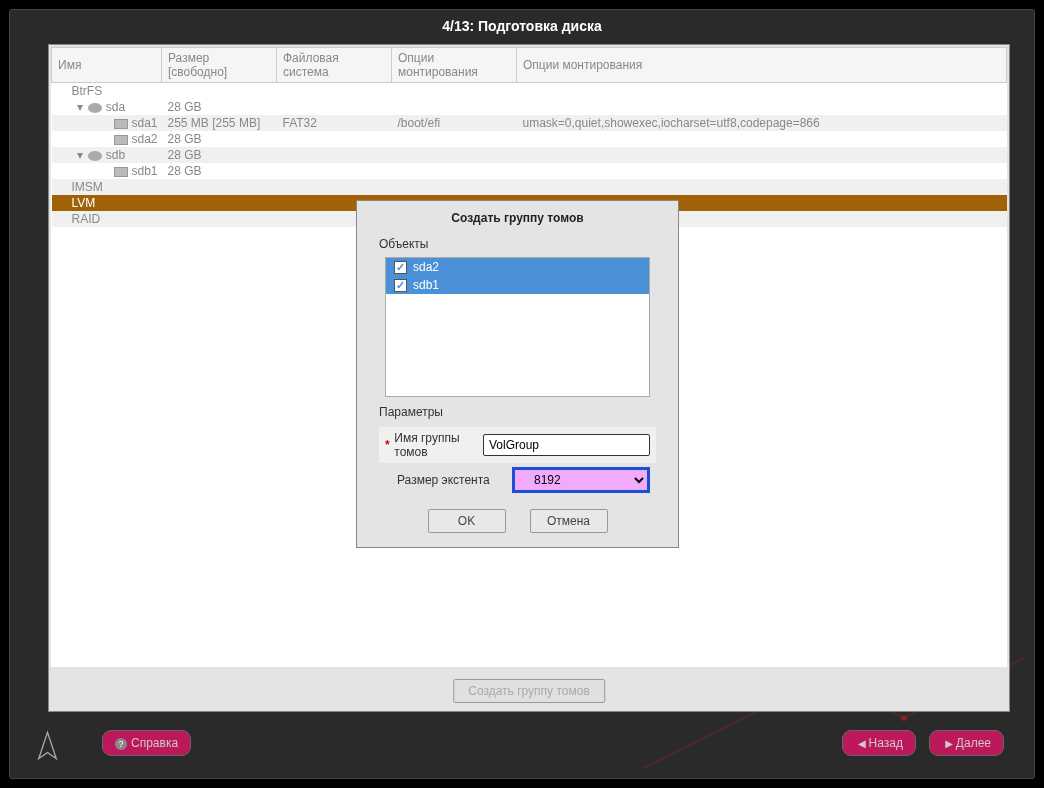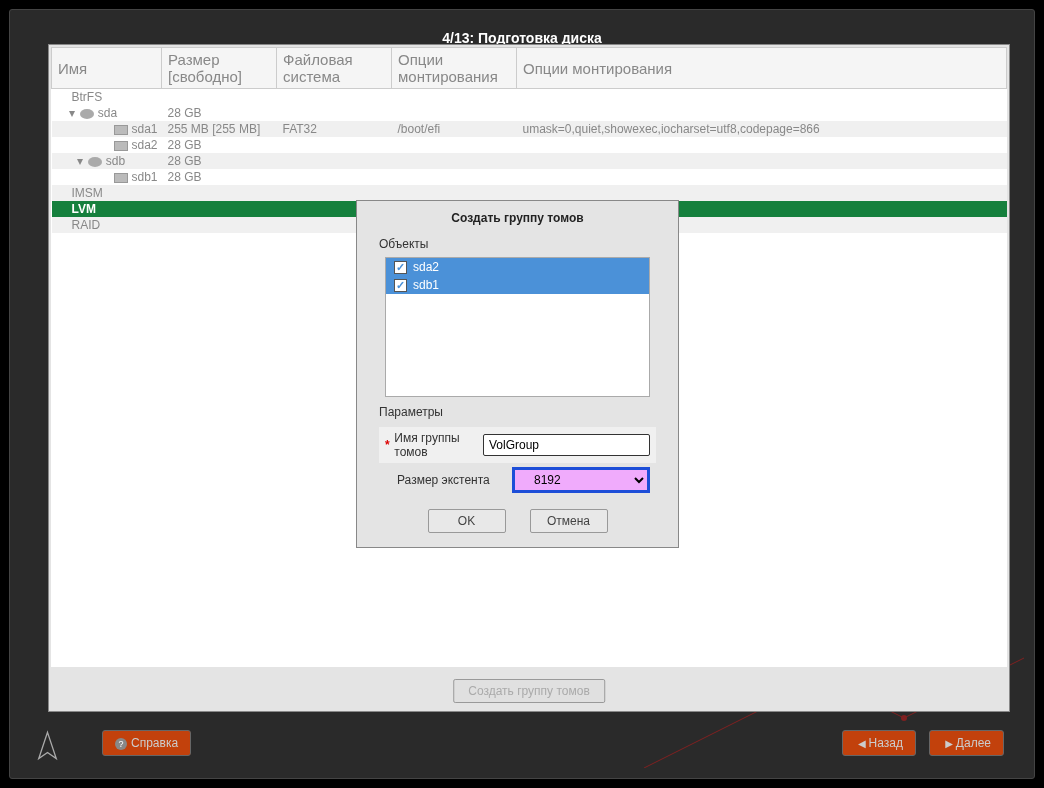"4/13: Подготовка диска" .title-bar { padding: 20px 0 -> 8px 0 }
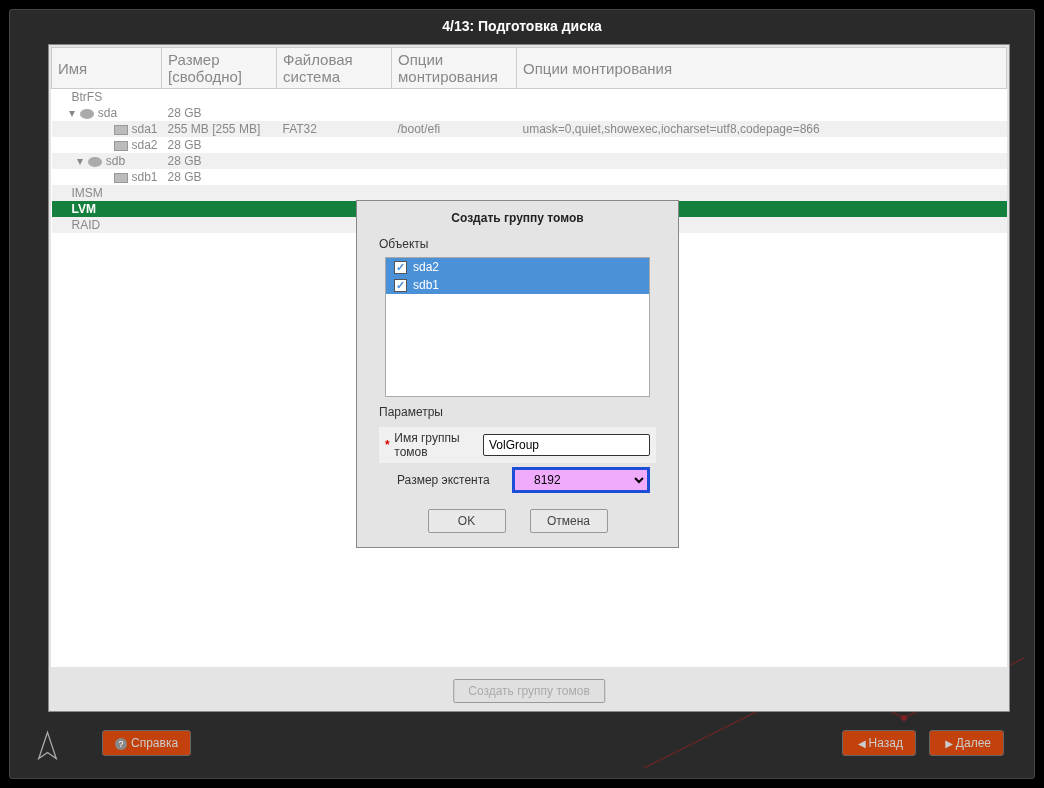"Имя" .table th { font-size: 15px -> 12px }
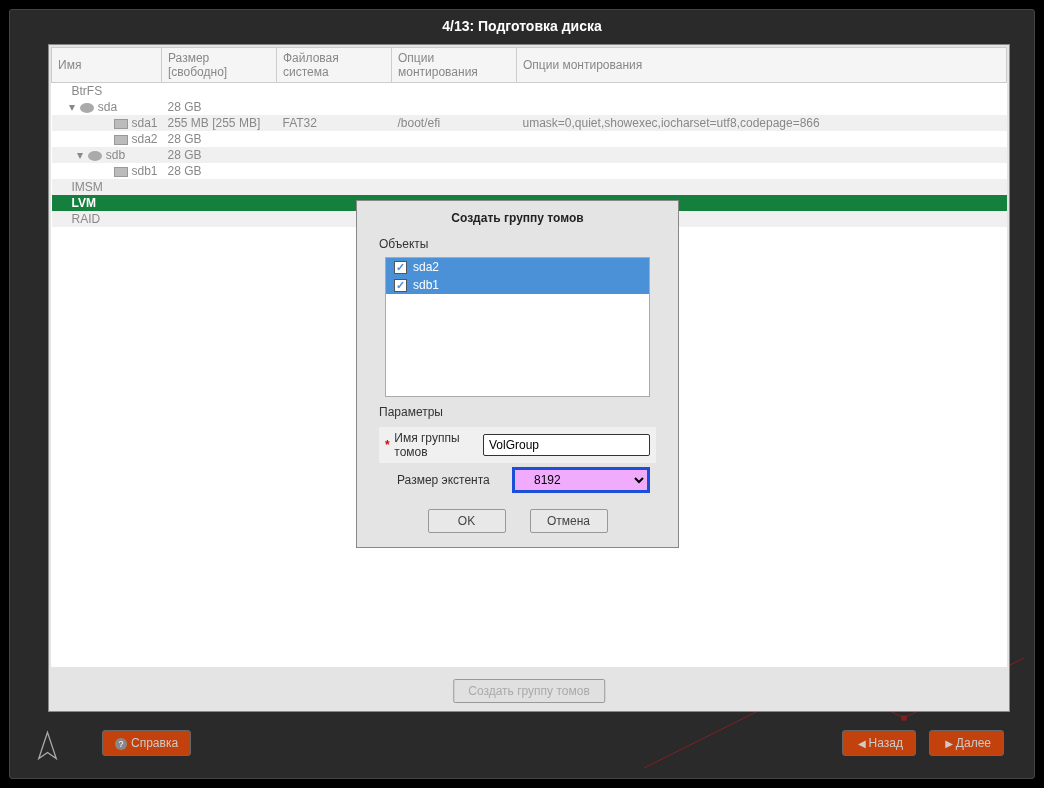"▾ sda" td { padding-left: 16px -> 24px }
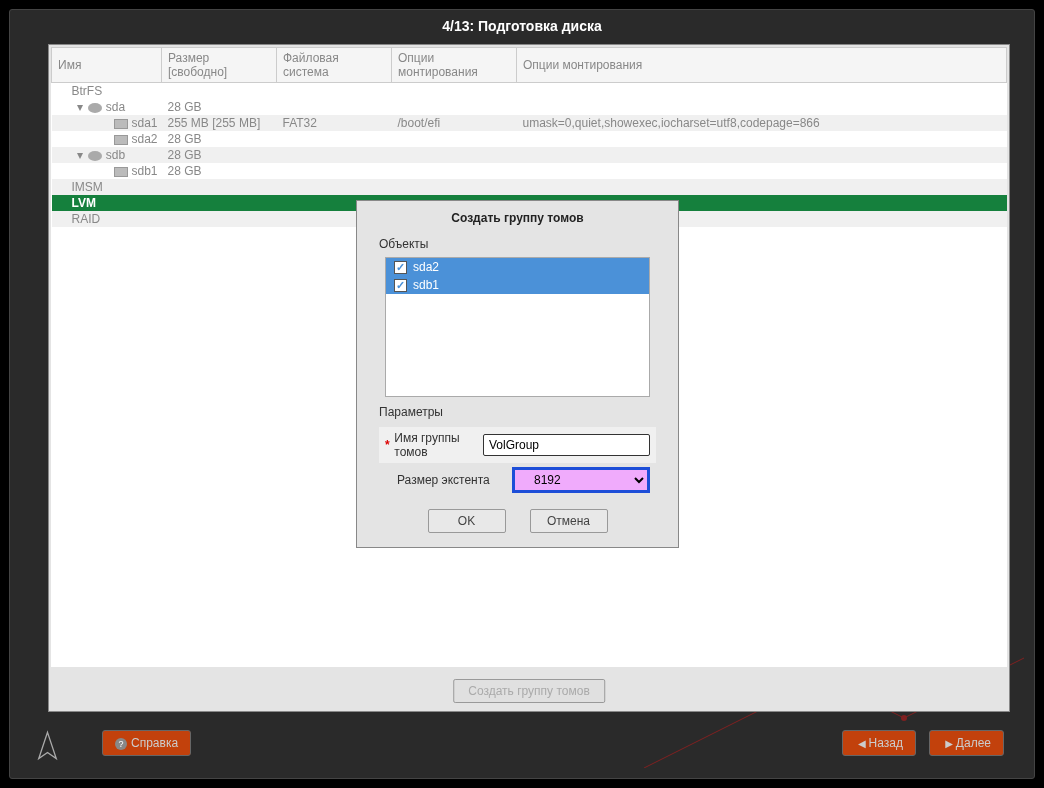"LVM" .row-selected { background: #15803d -> #a16207; font-weight: bold -> none }
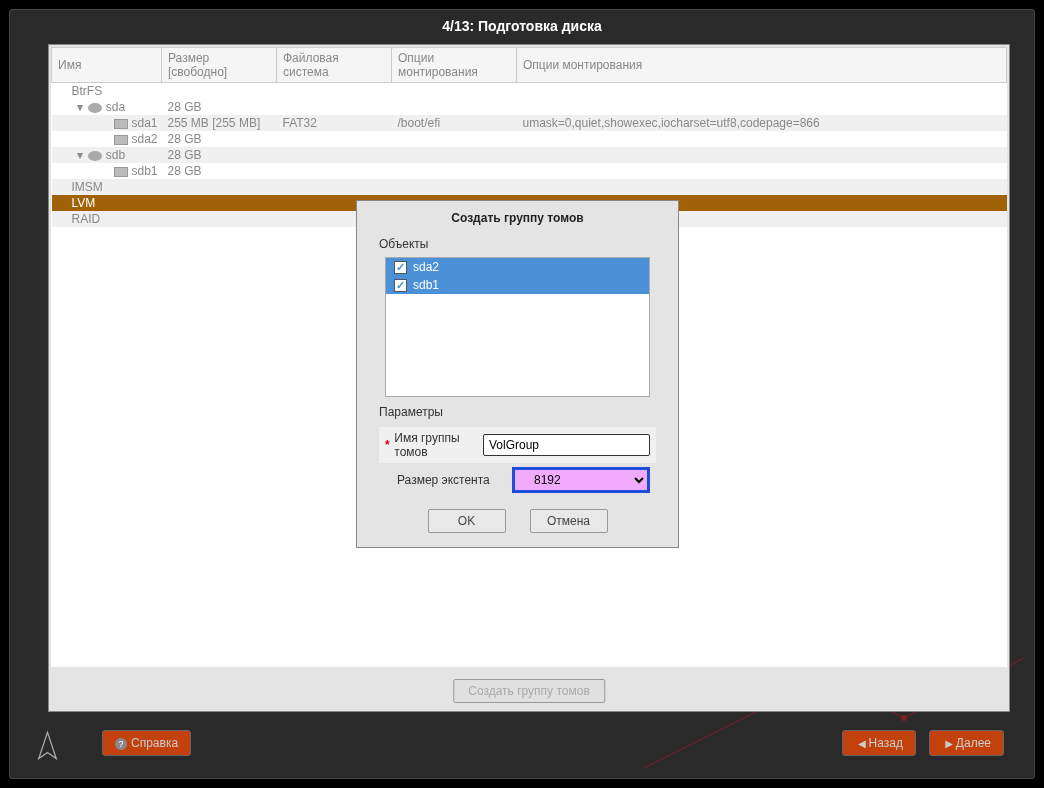"? Справка" .footer-btn { background: #c2410c -> #be185d; border-radius: 3px -> 9px }
